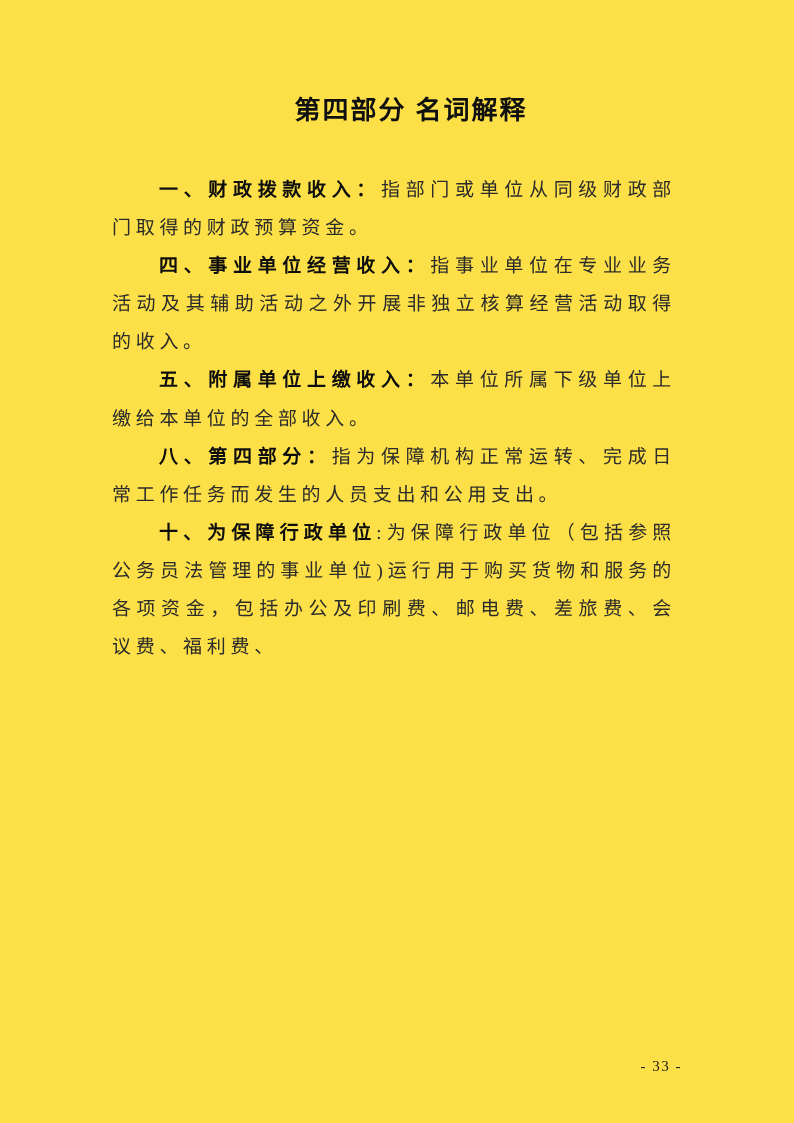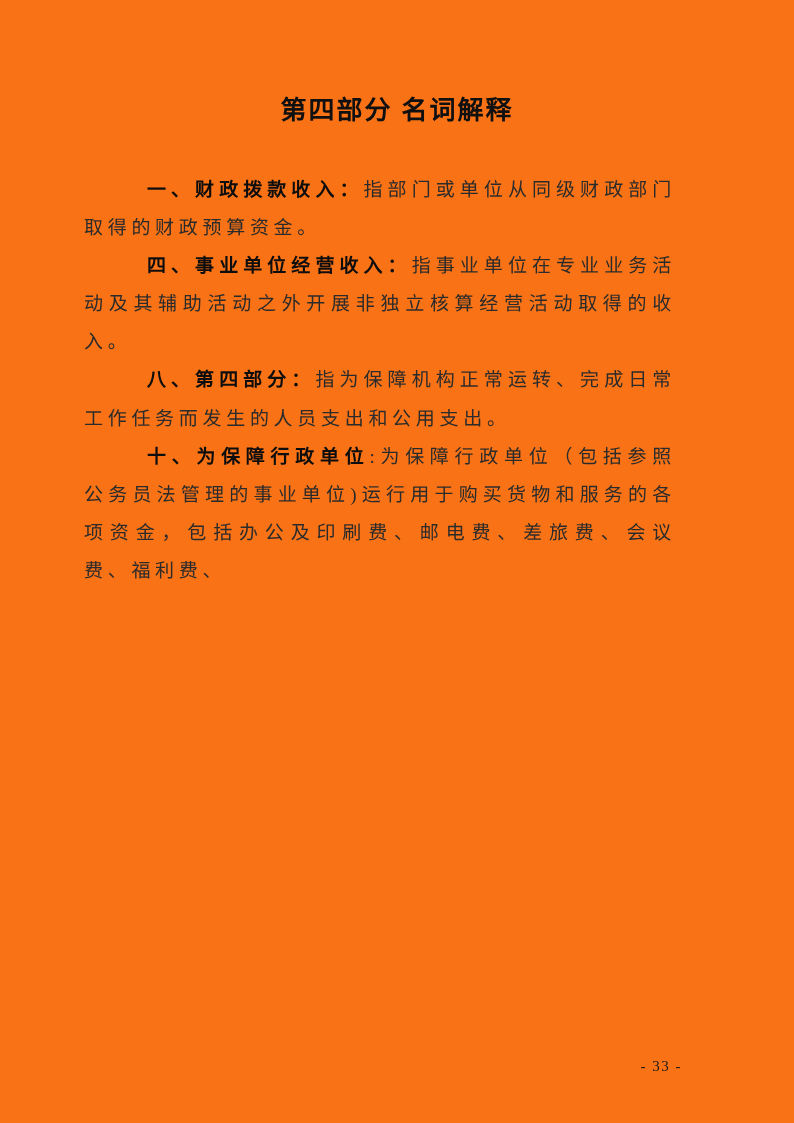"第四部分 名词解释" .page { background: #f97316 -> #fde047; padding: 92px 118px 0 84px -> 92px 118px 0 112px }
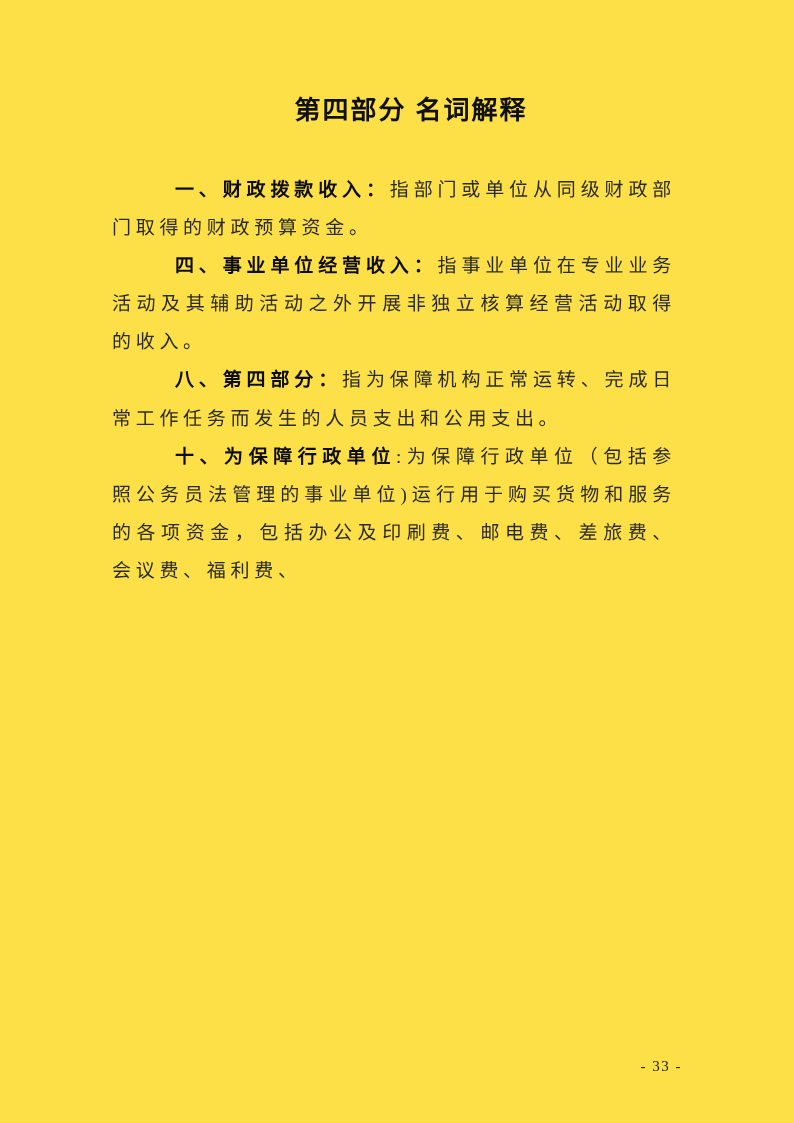"一、财政拨款收入：" .terms p.term-para .term { margin-left: 16px -> none }
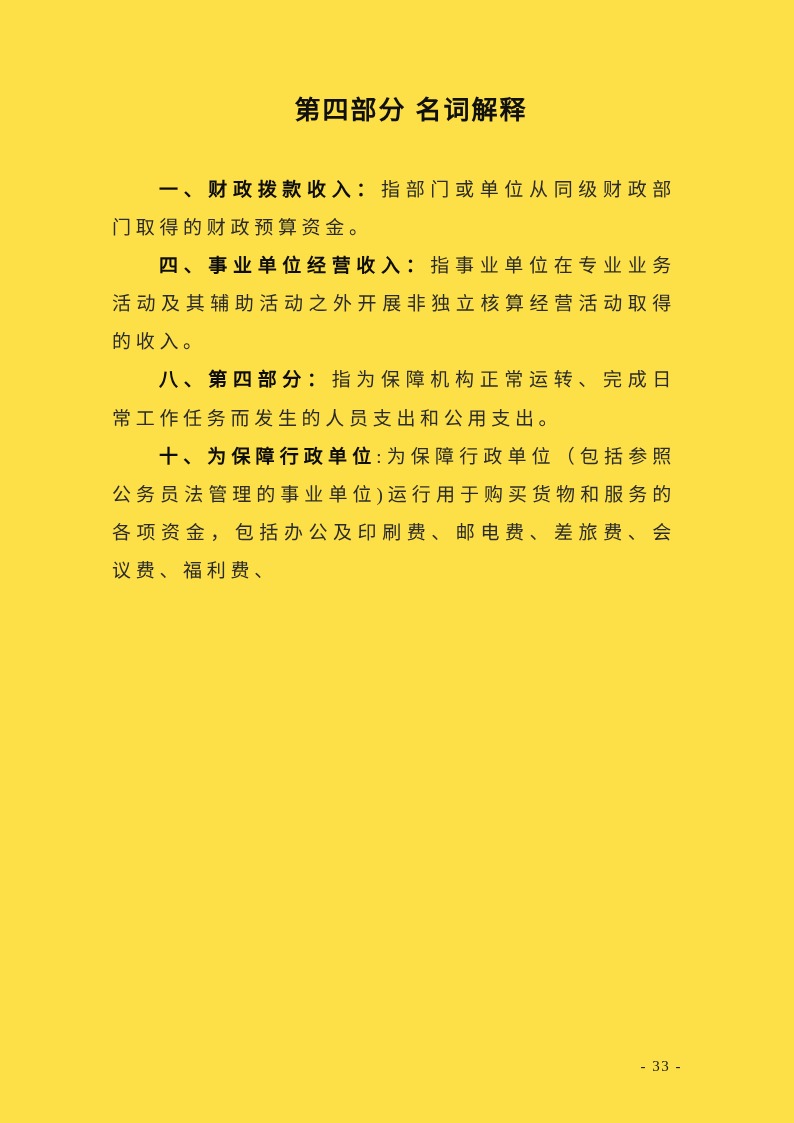"五、附属单位上缴收入：本单位所属下级单位上缴给本单位的全部收入。" p.term-para { html: none -> <p><span>五、附属单位上缴收入：</span><span>本单位所属下级单位上缴给本单位的全部收入。</span></p> }
